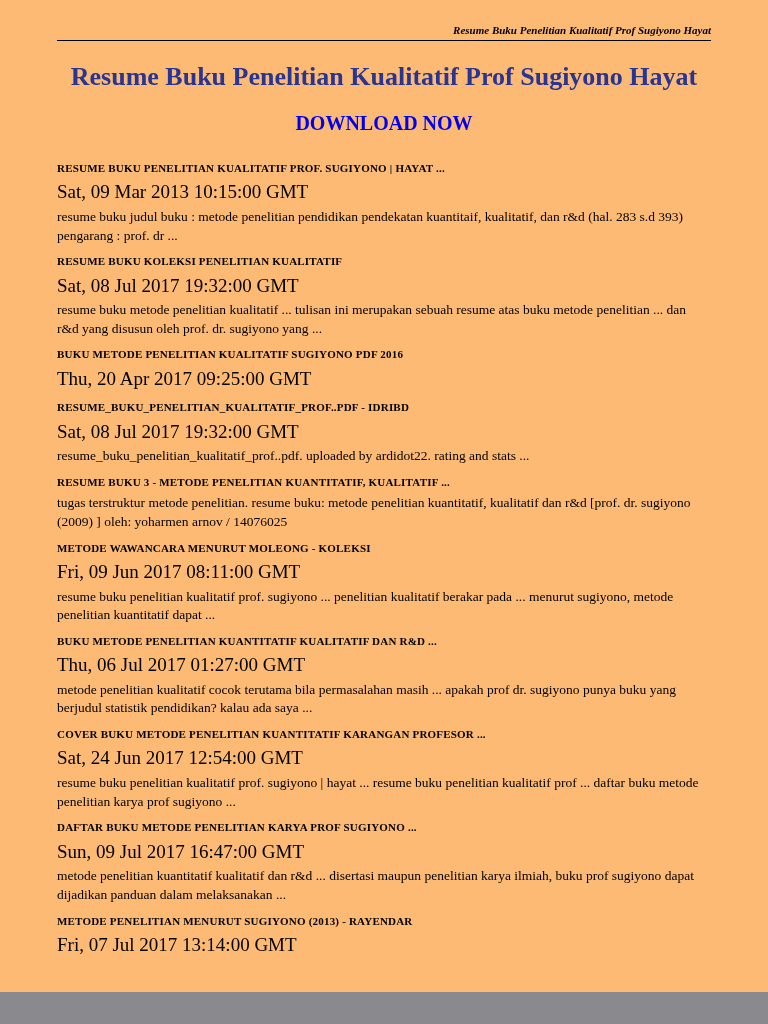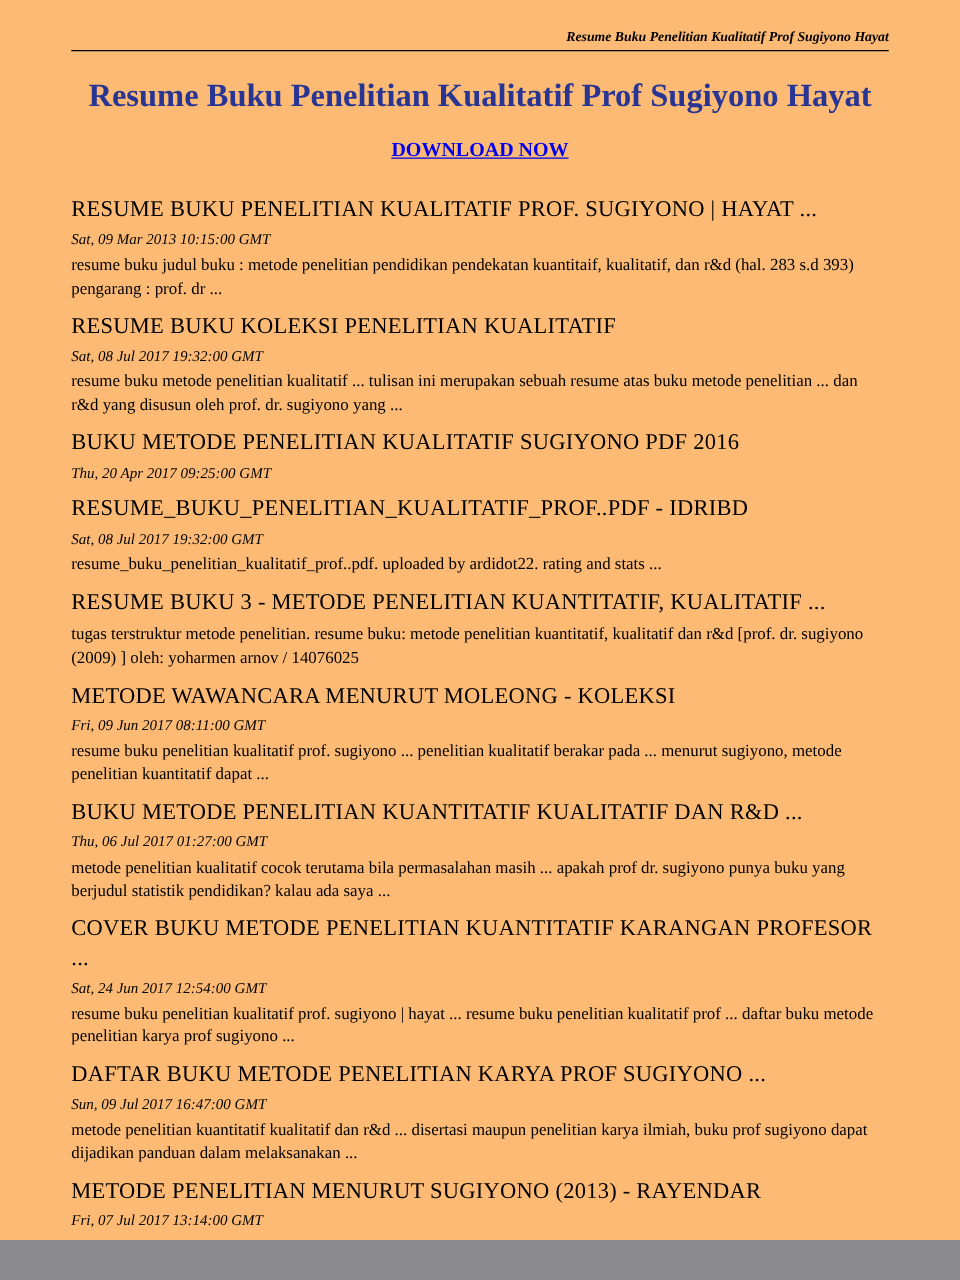"DOWNLOAD NOW" .download-link { font-size: 16px -> 20px; text-decoration: underline -> none }
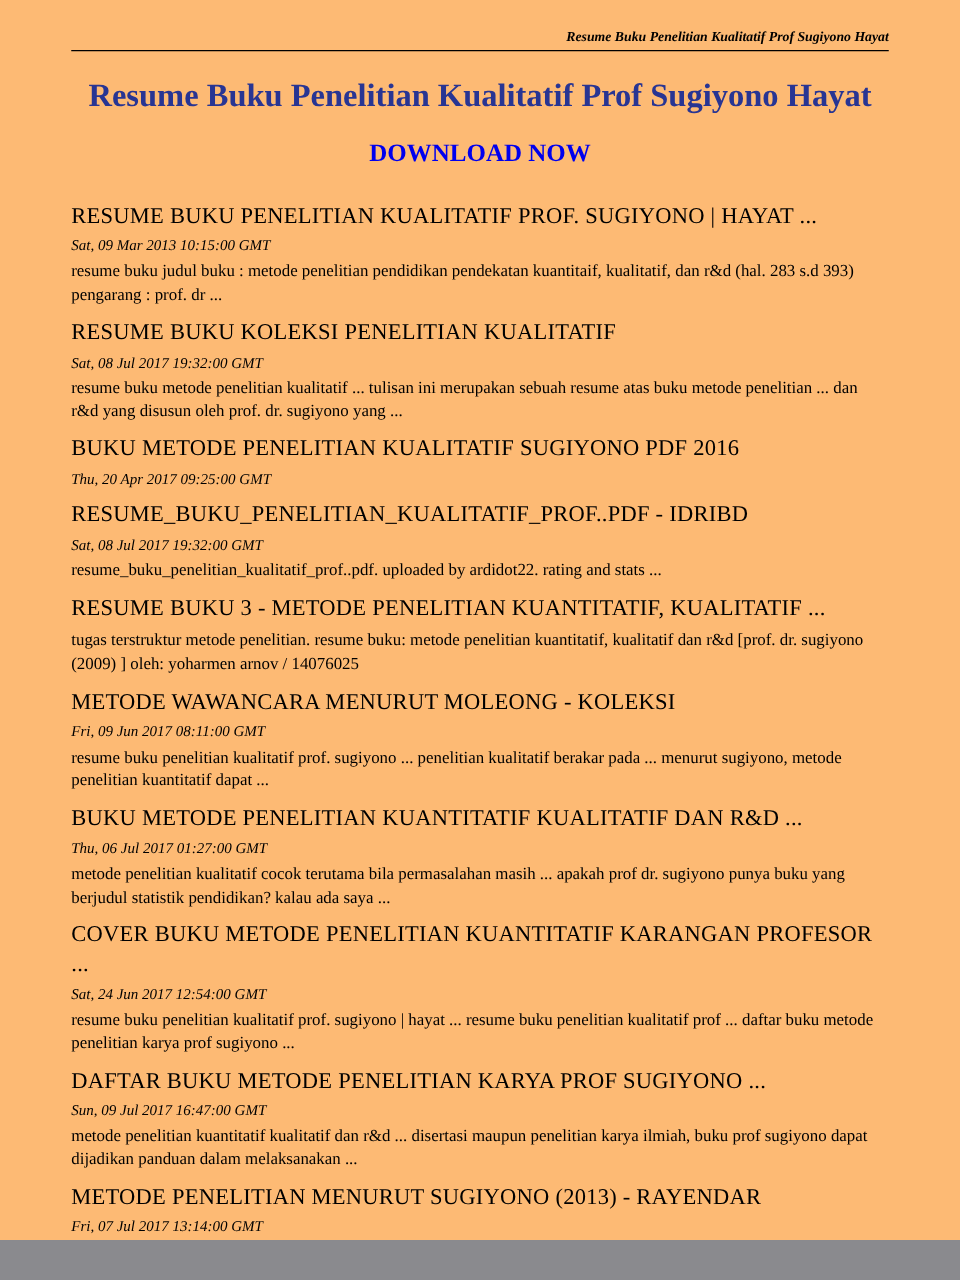"RESUME BUKU PENELITIAN KUALITATIF PROF. SUGIYONO | HAYAT ..." .result-heading { font-size: 18px -> 11px; font-weight: normal -> bold }
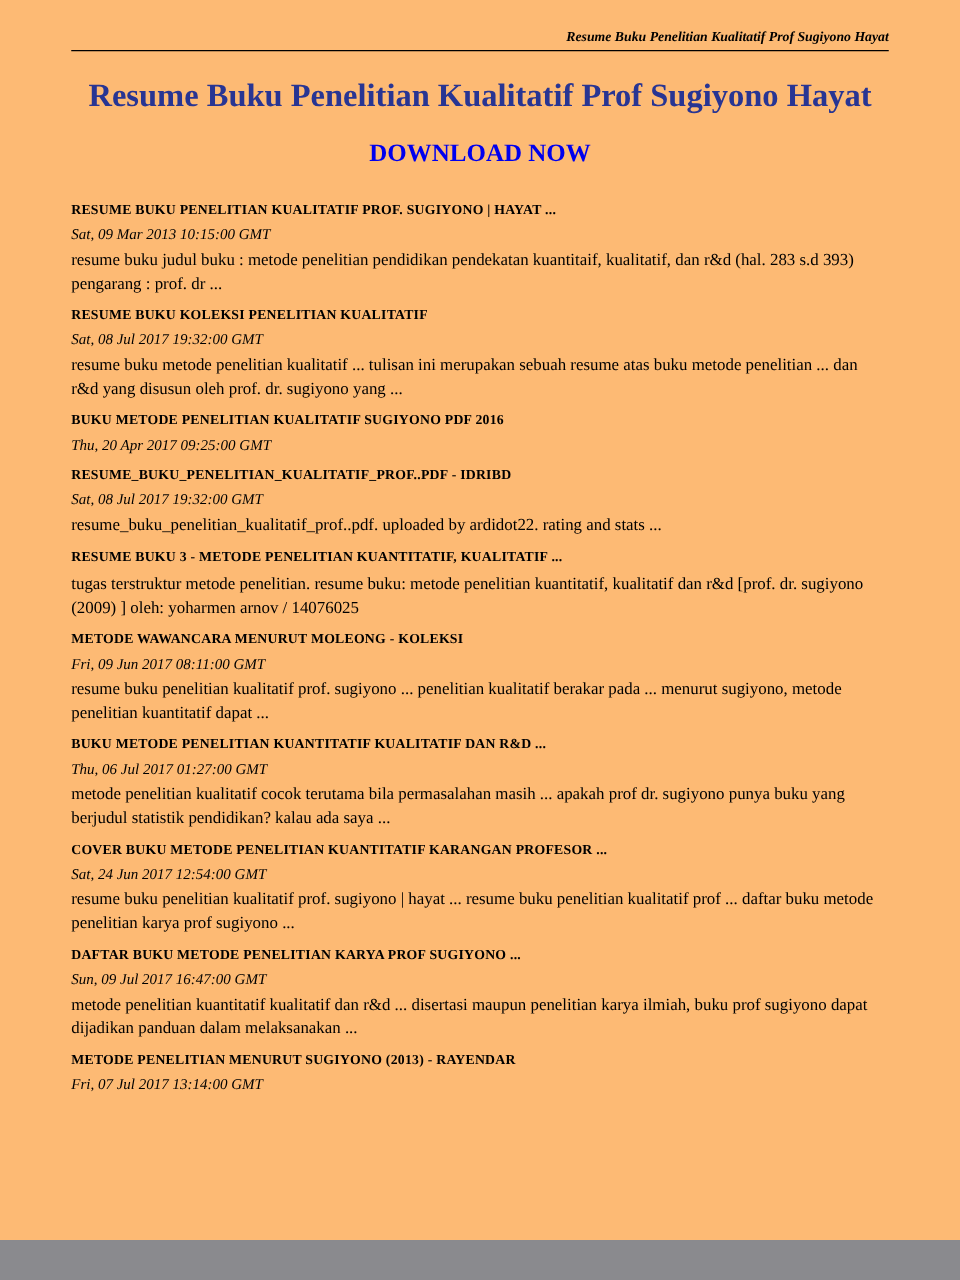"Sat, 09 Mar 2013 10:15:00" .result-date { font-size: 12px -> 19px; font-style: italic -> none }
